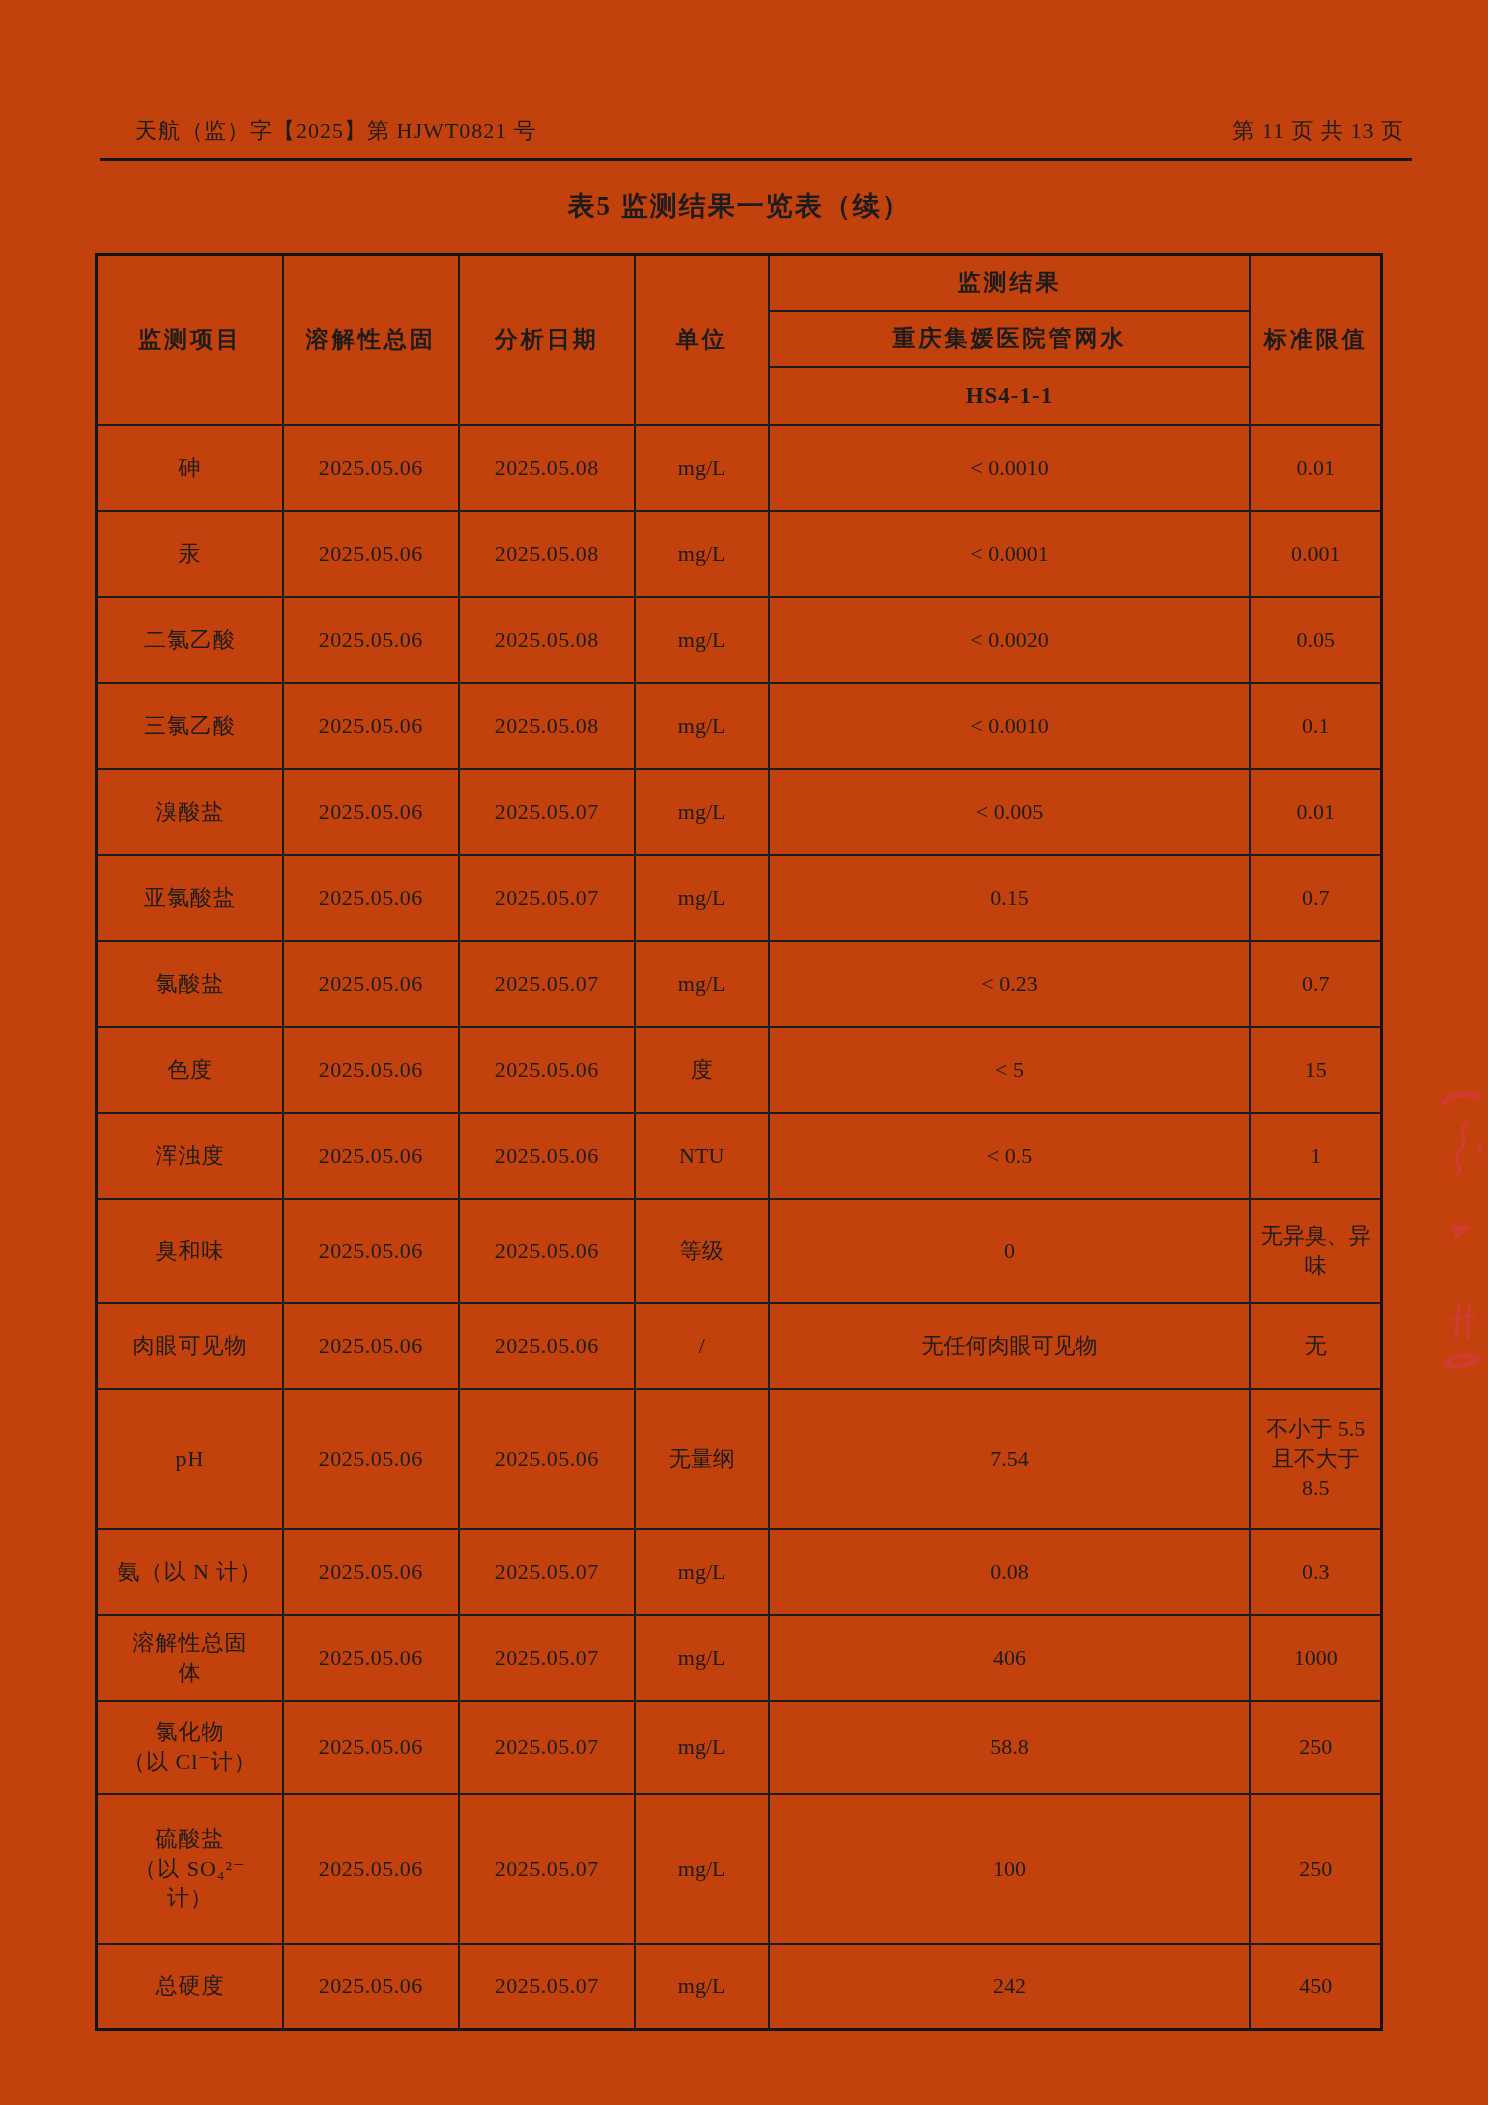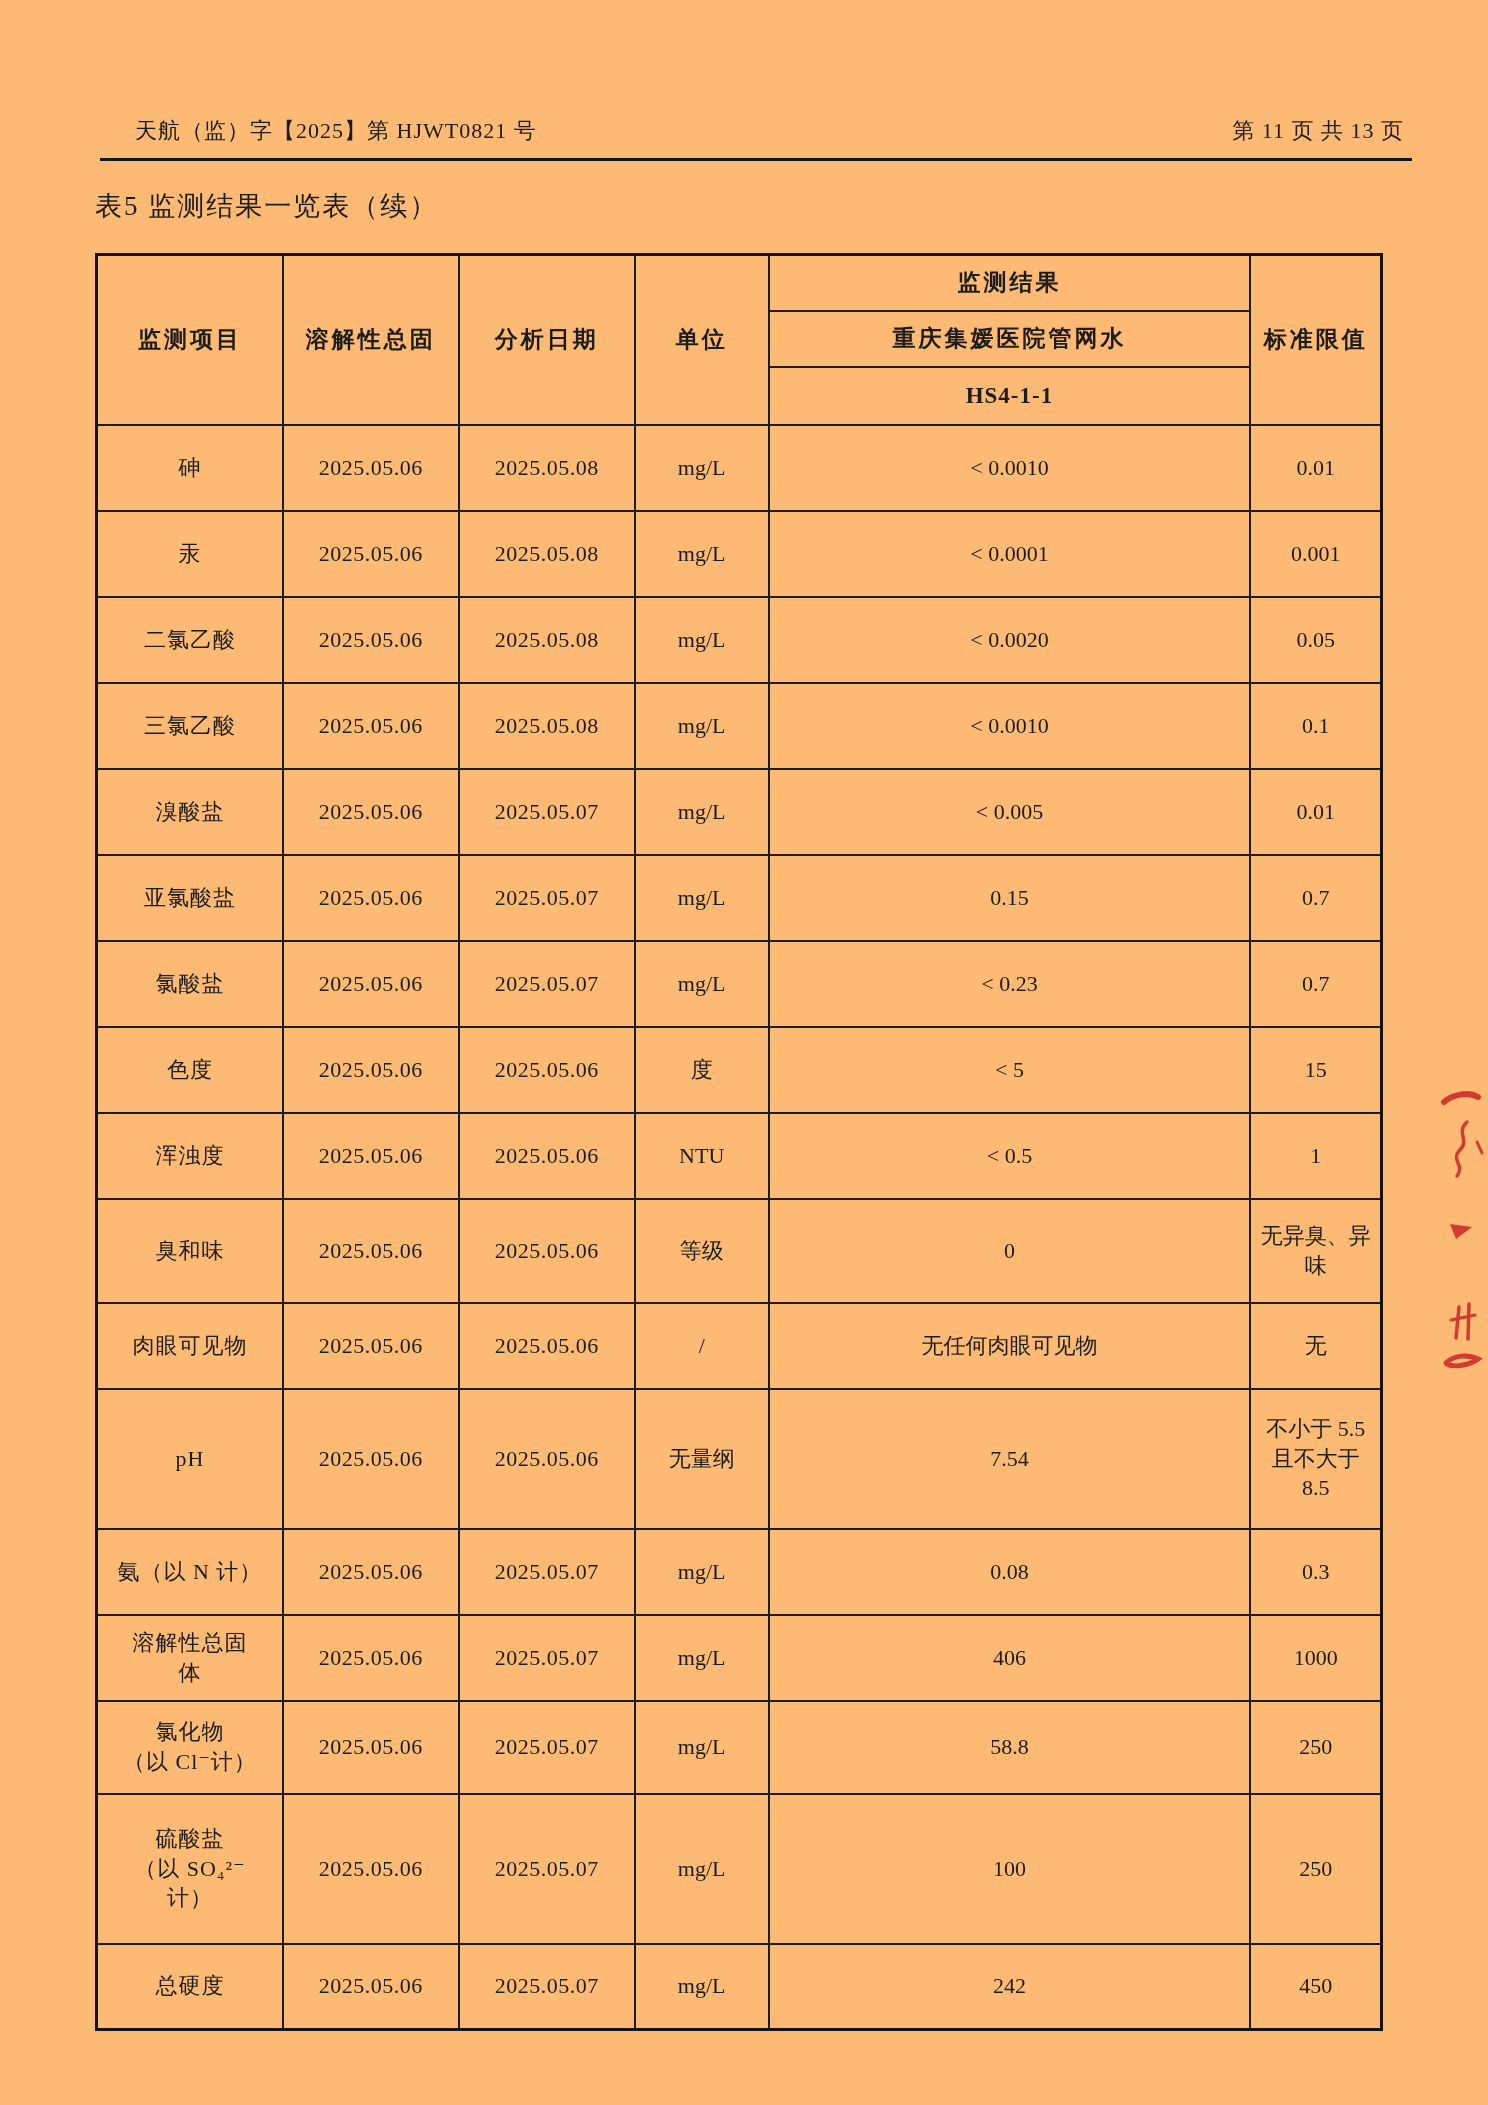"天航（监）字【2025】第 HJWT0821 号" .page { background: #fdba74 -> #c2410c }
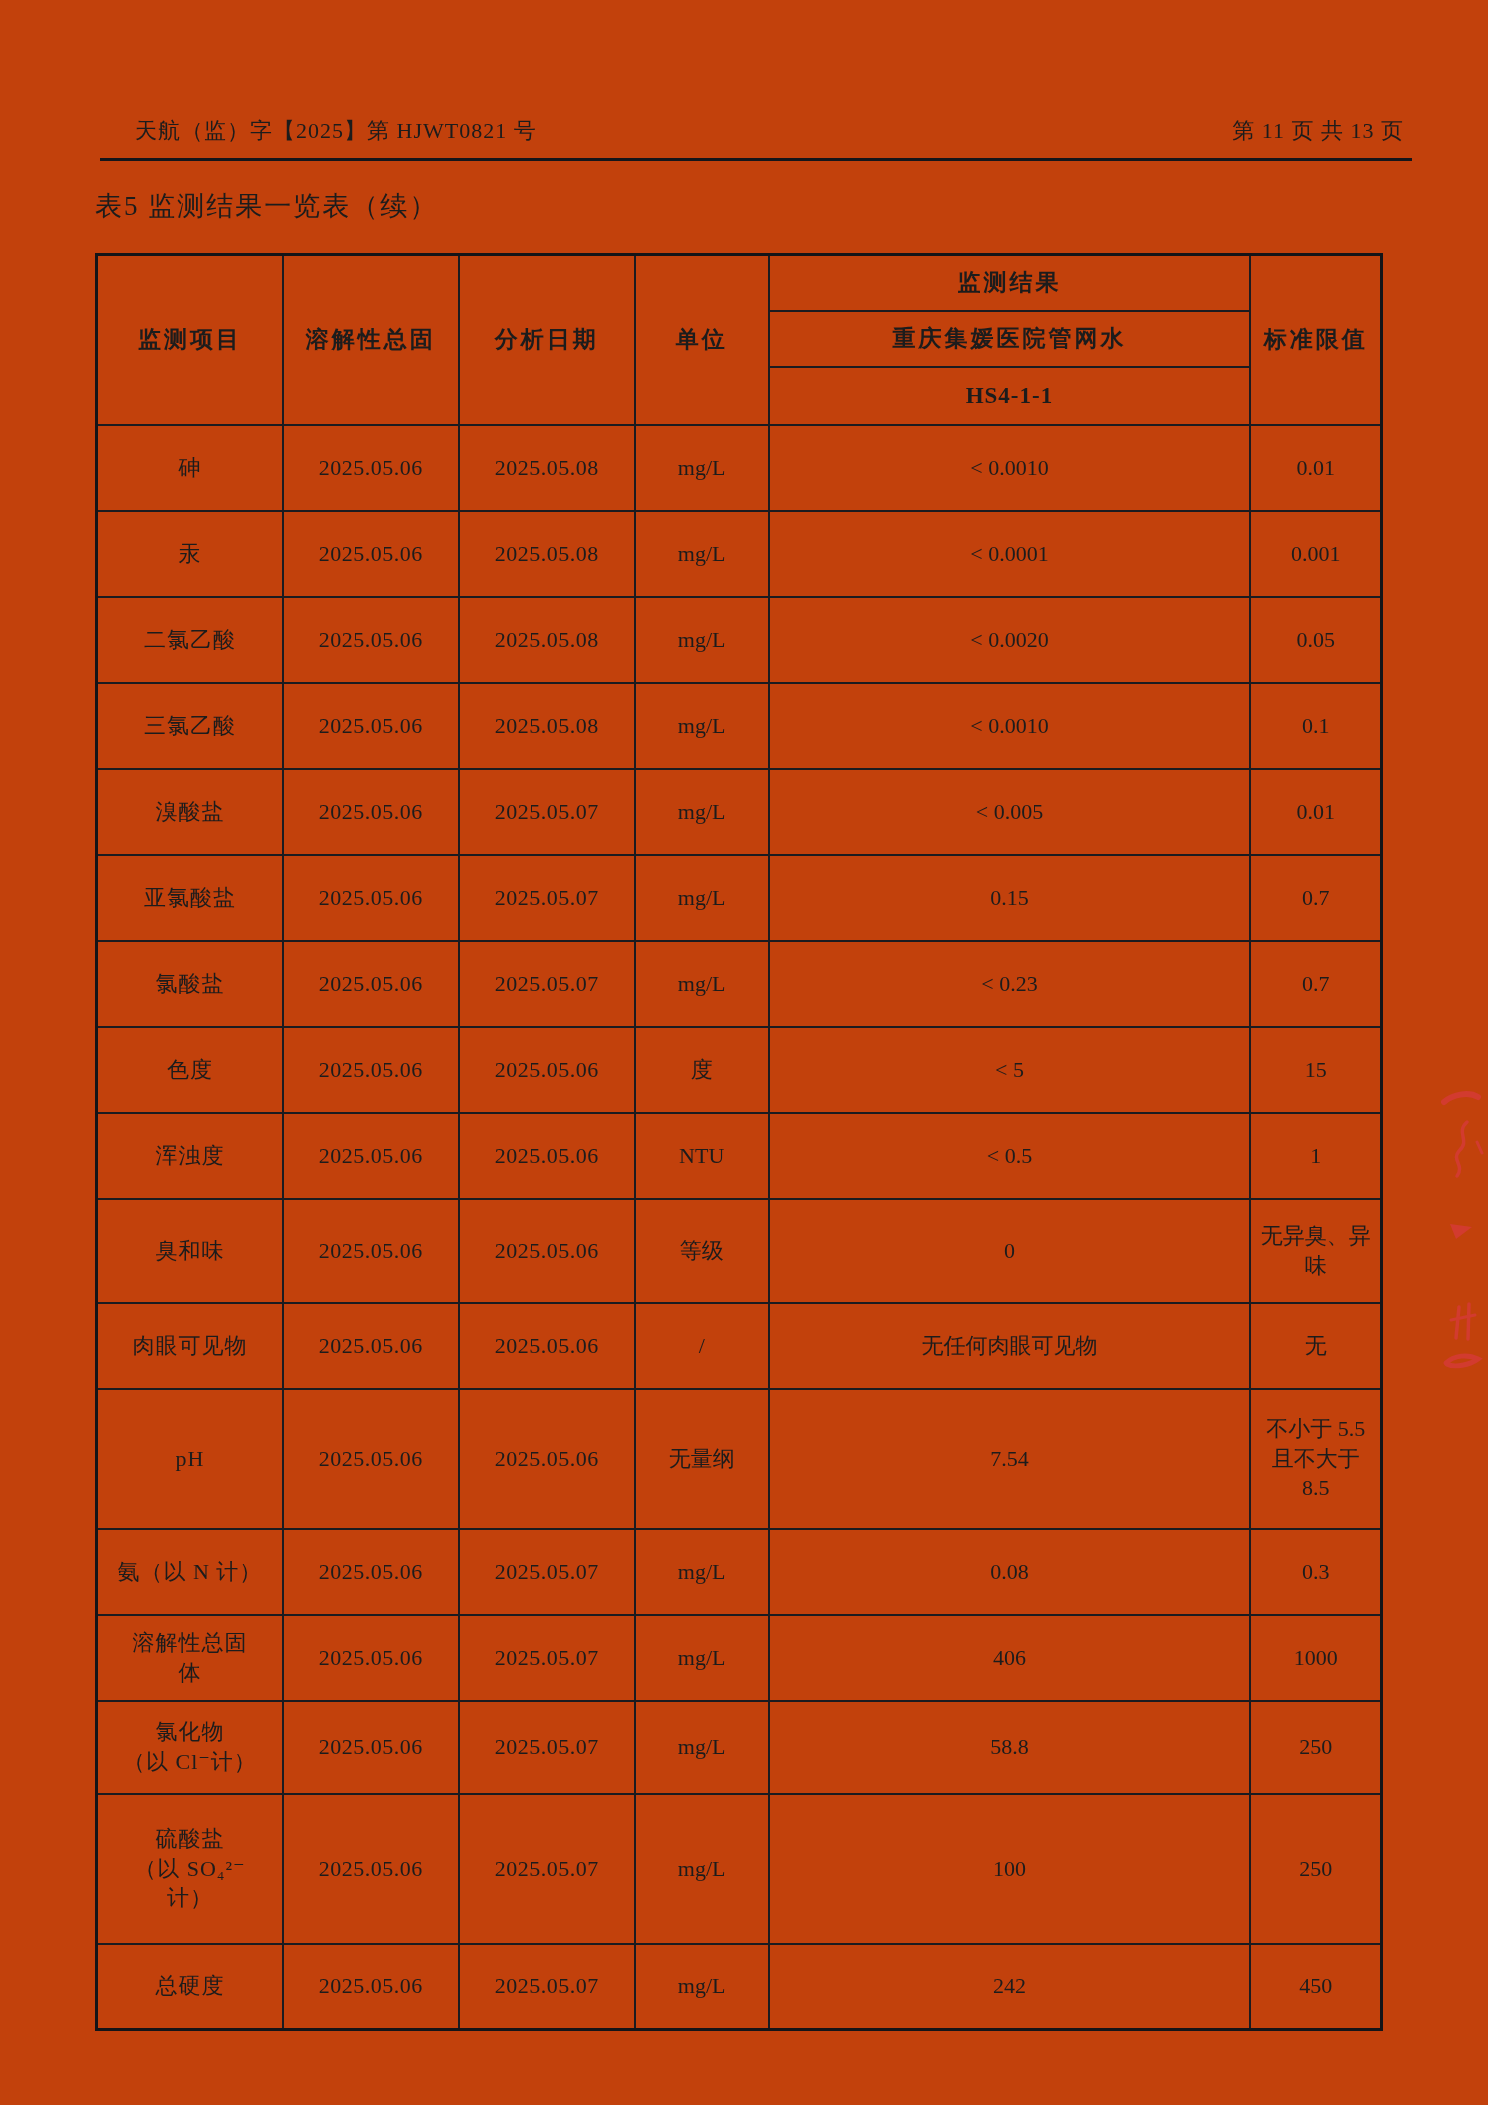"表5 监测结果一览表（续）" .doc-title { font-weight: normal -> bold; text-align: none -> center }
